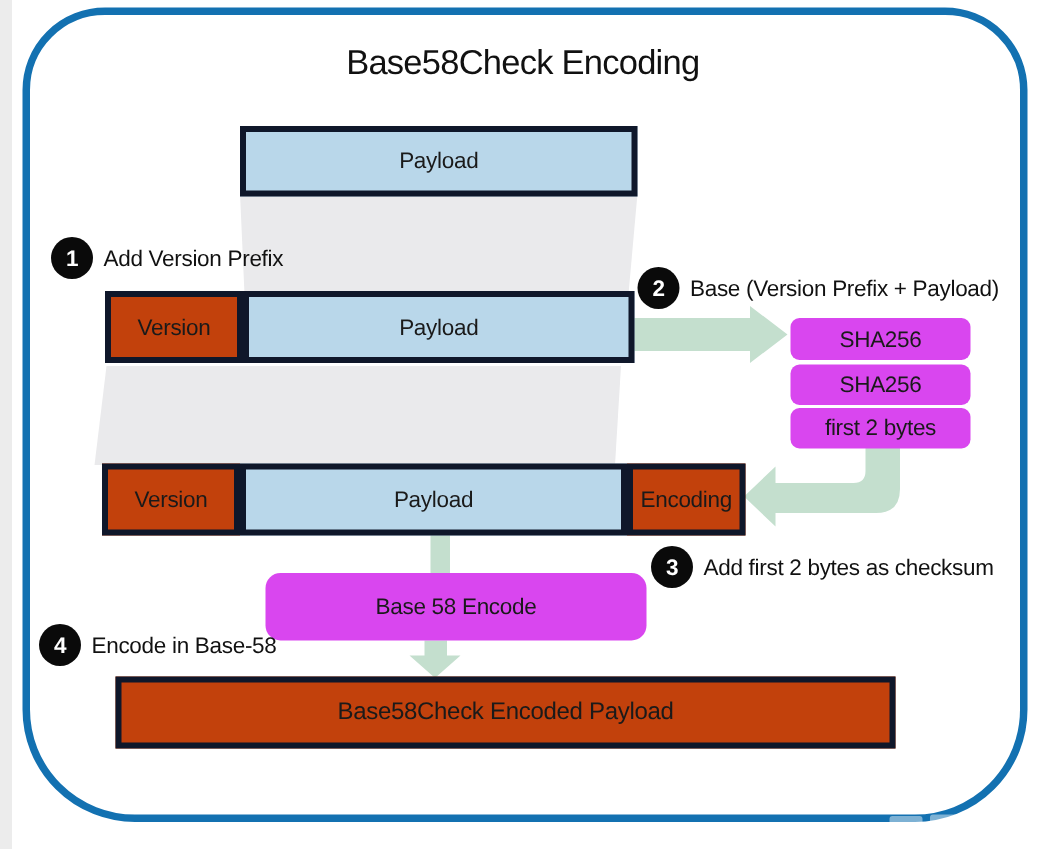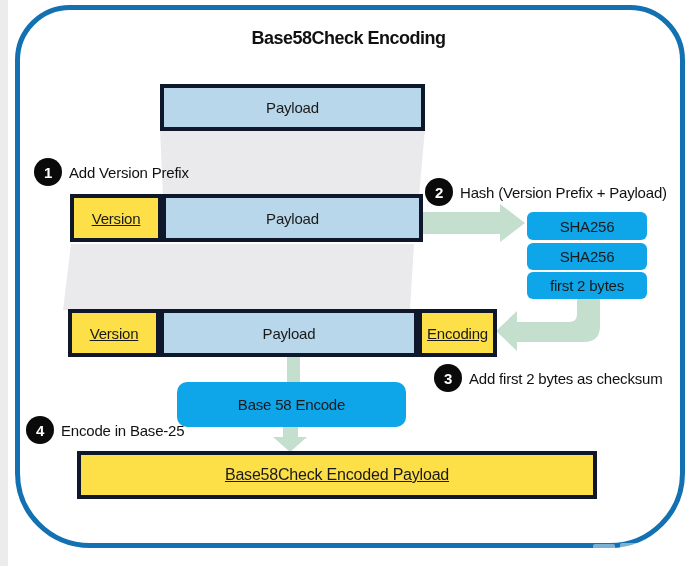"Base58Check Encoding" .title { font-size: 18px -> 23px; font-weight: bold -> normal }
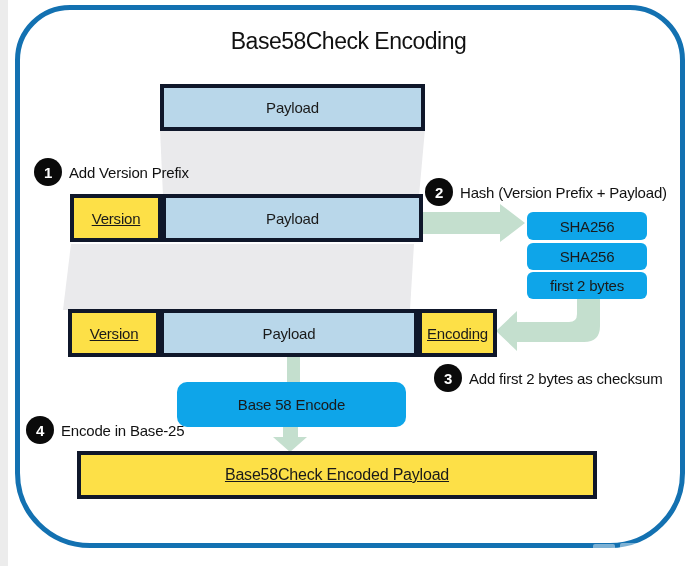"Hash (Version Prefix + Payload)" div { text: Hash -> Base }
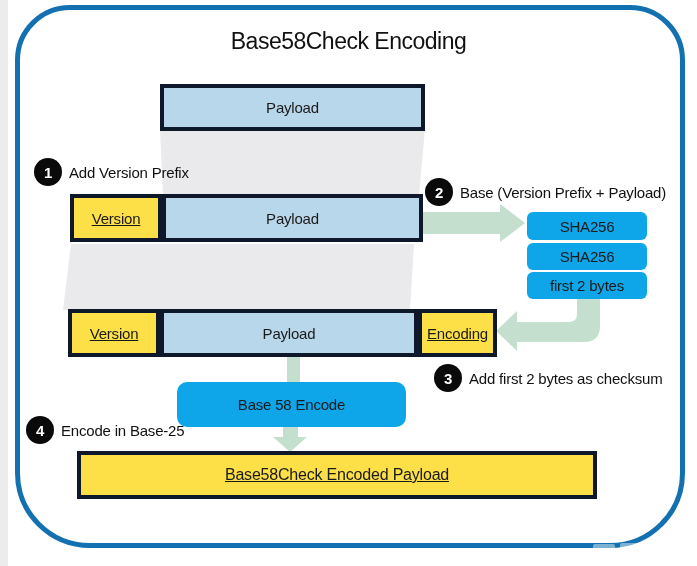"Version" .fill-white { background: #fde047 -> #c2410c; text-decoration: underline -> none }
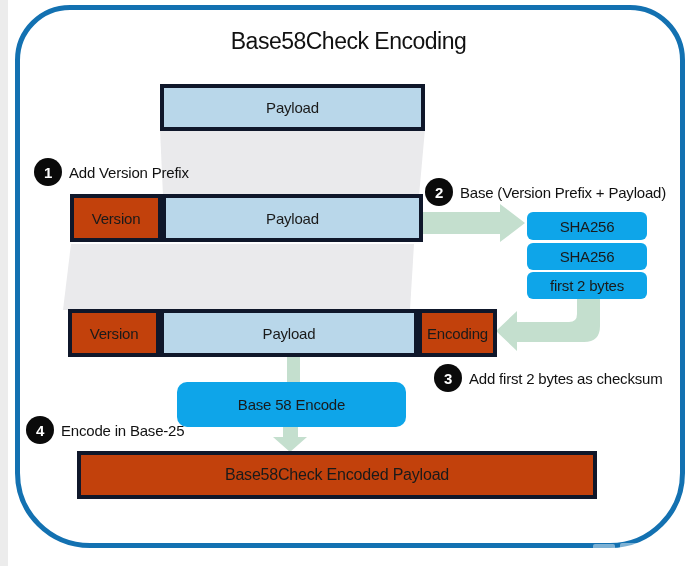"SHA256" .fill-green { background: #0ea5e9 -> #d946ef }
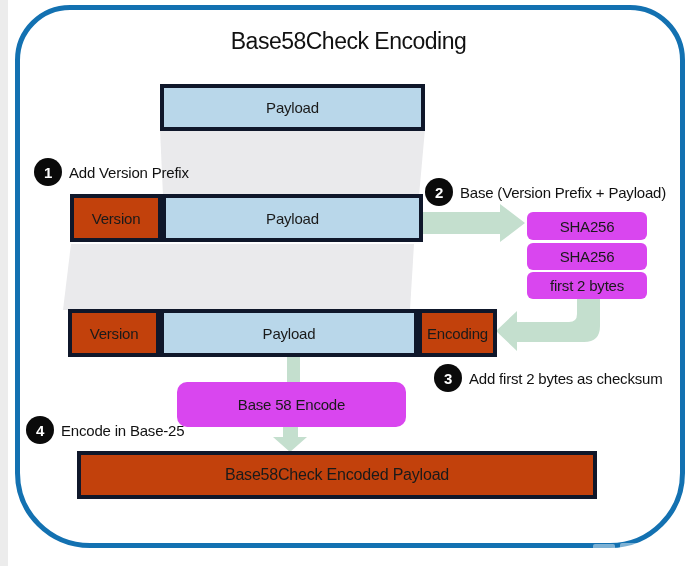"Base 58 Encode" div.box { width: 229px -> 254px }
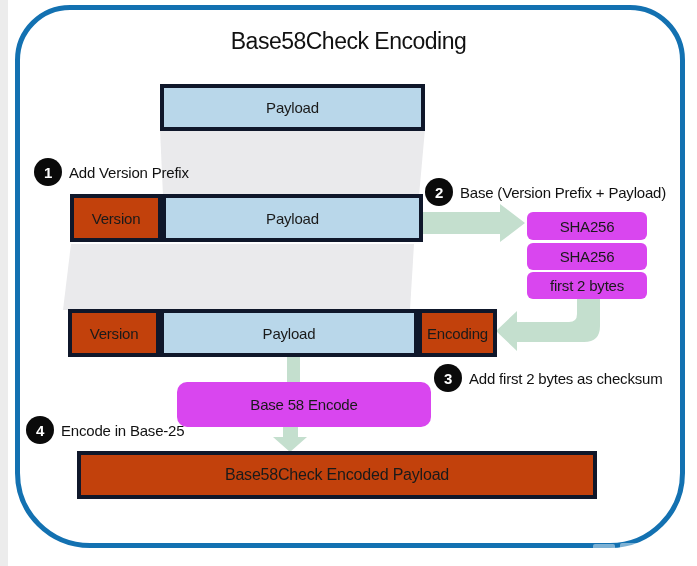"Encode in Base-25" div { text: Base-25 -> Base-58 }
